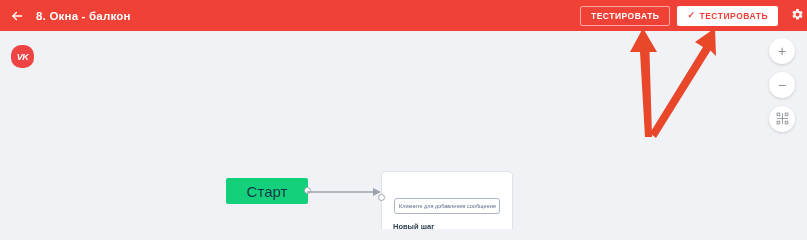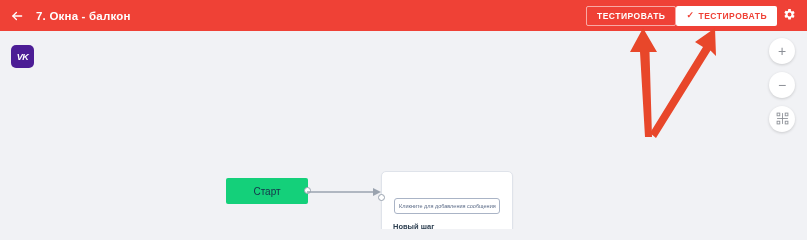"7. Окна - балкон" div.title { text: 7 -> 8 }
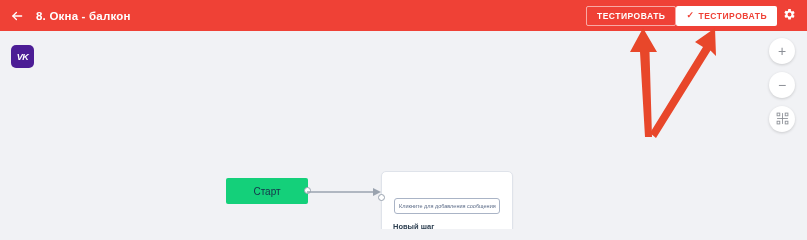"ТЕСТИРОВАТЬ" .header-right { gap: 0 -> 7px; padding-right: 8px -> 0 }
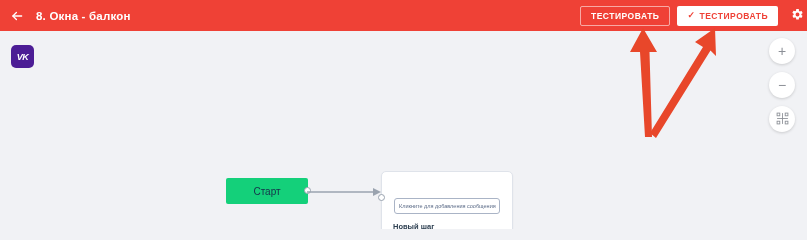"VK" .vk-badge { background: #4c1d95 -> #ef4444; border-radius: 5px -> 10px }
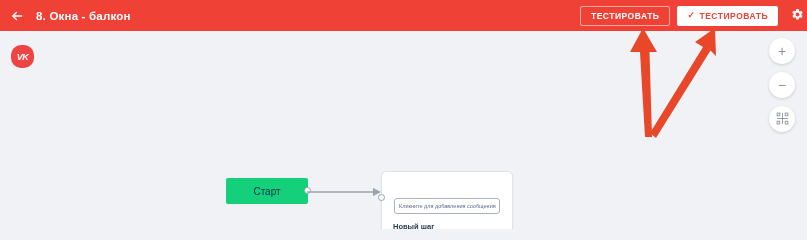"Старт" .start-node span { font-size: 10px -> 15px }
